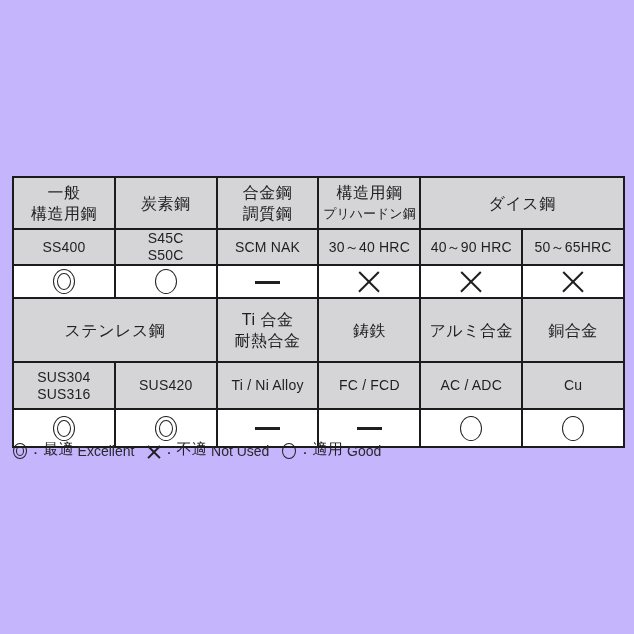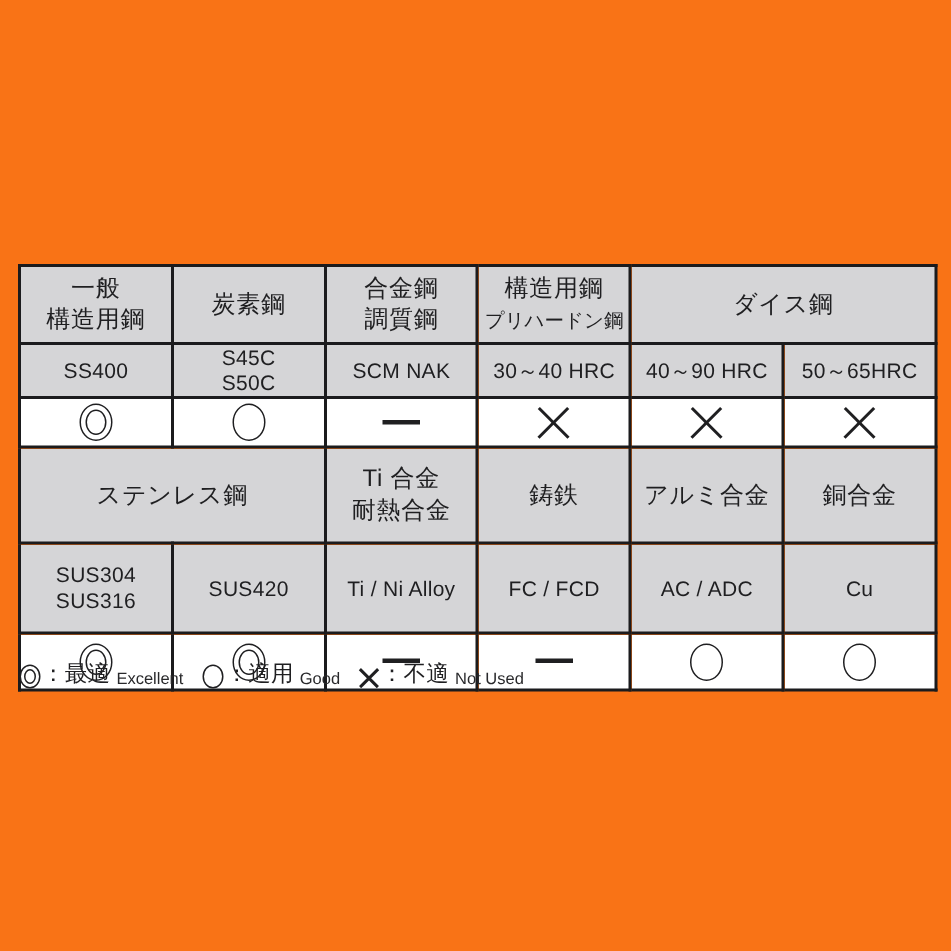"一般" .page { background: #f97316 -> #c4b5fd }
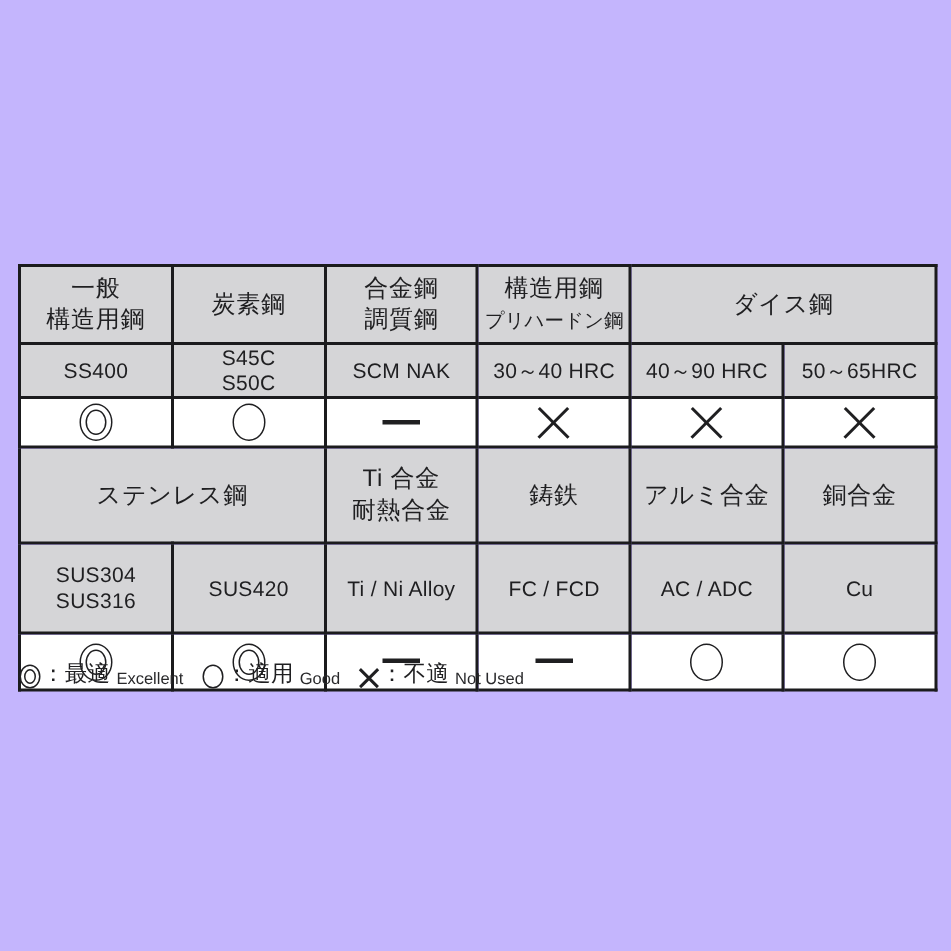"SUS304" tr.h43 { height: 60px -> 47px }
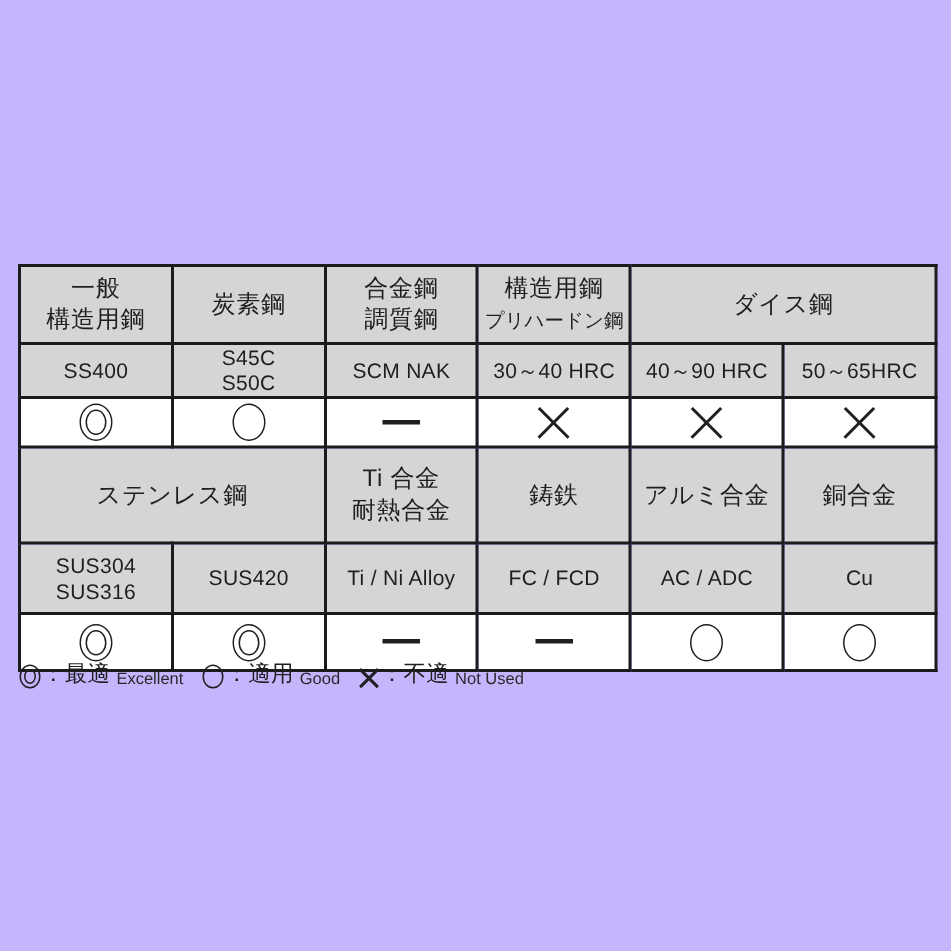"Excellent" .legend-en { font-size: 11px -> 14px }
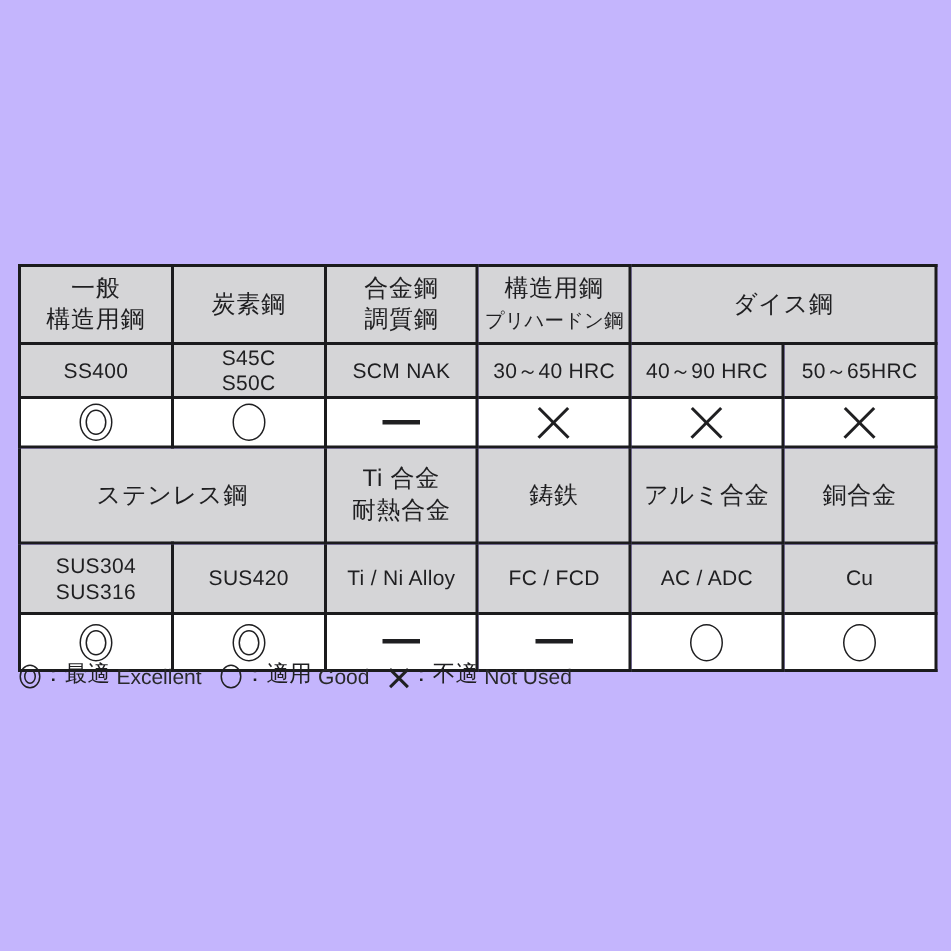"：適用" div.legend-item { order: before "：不適" -> after "：不適" }
